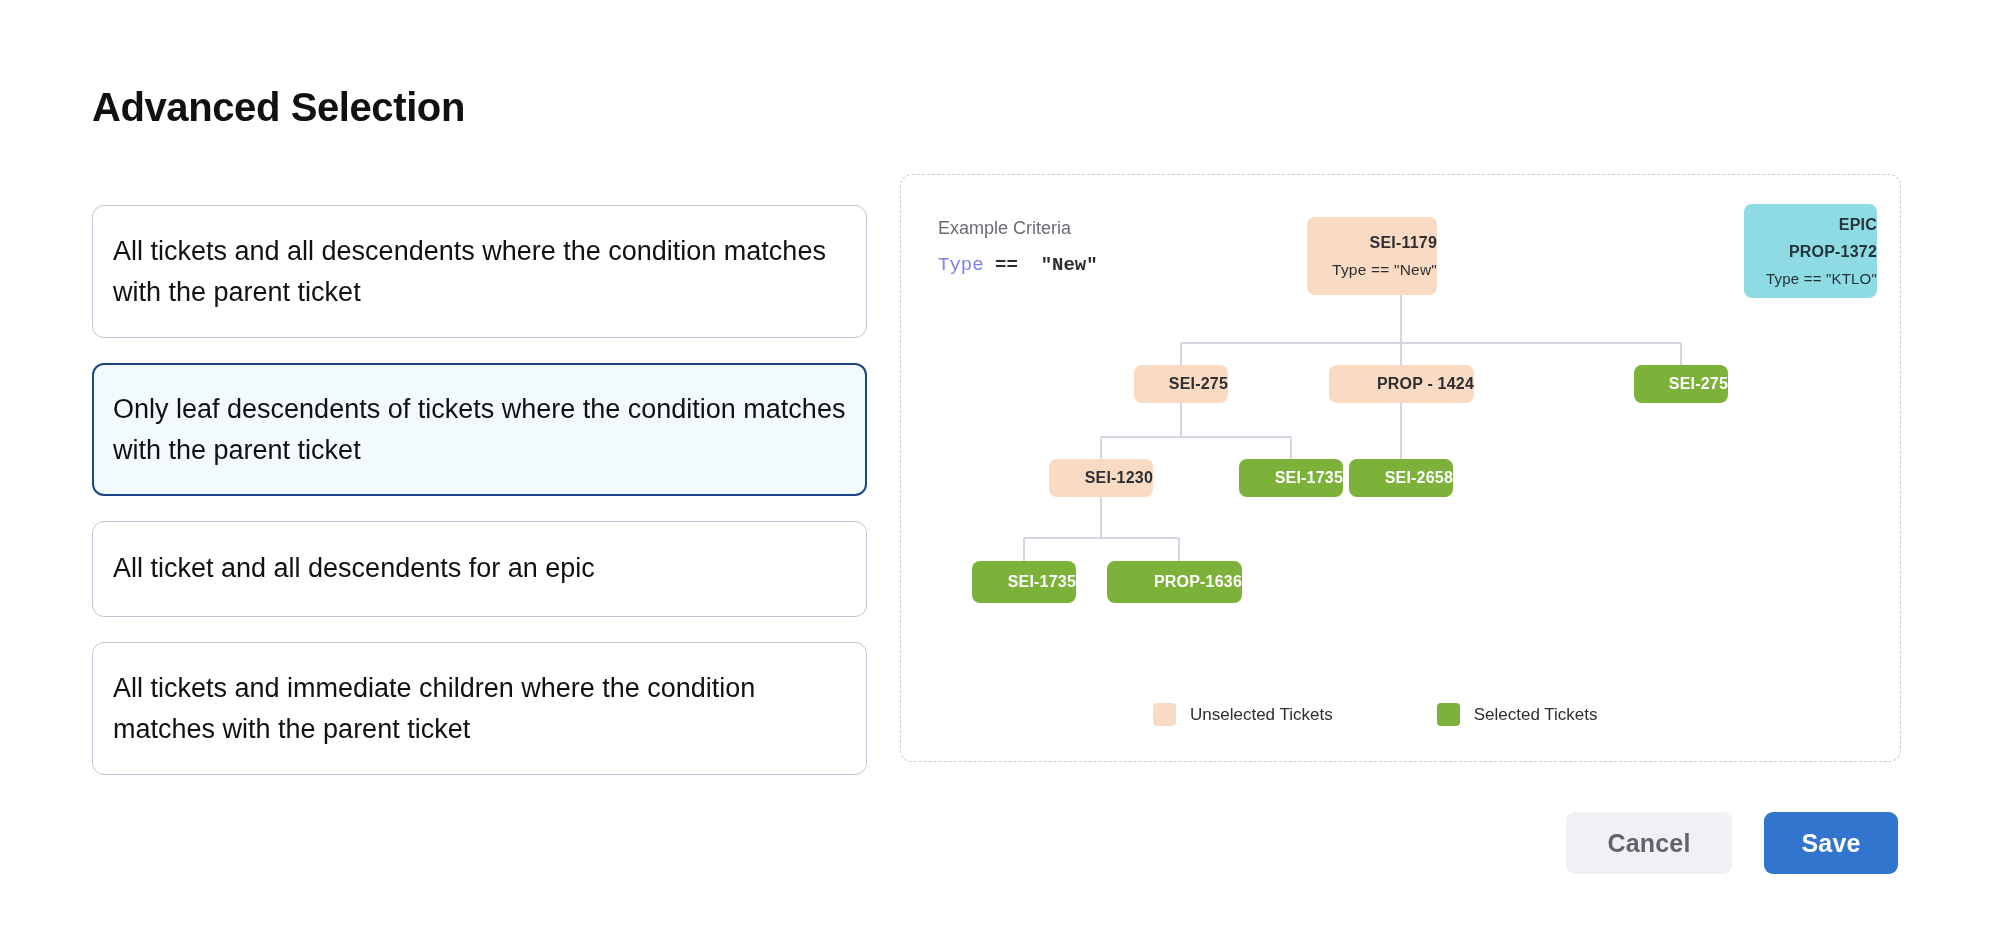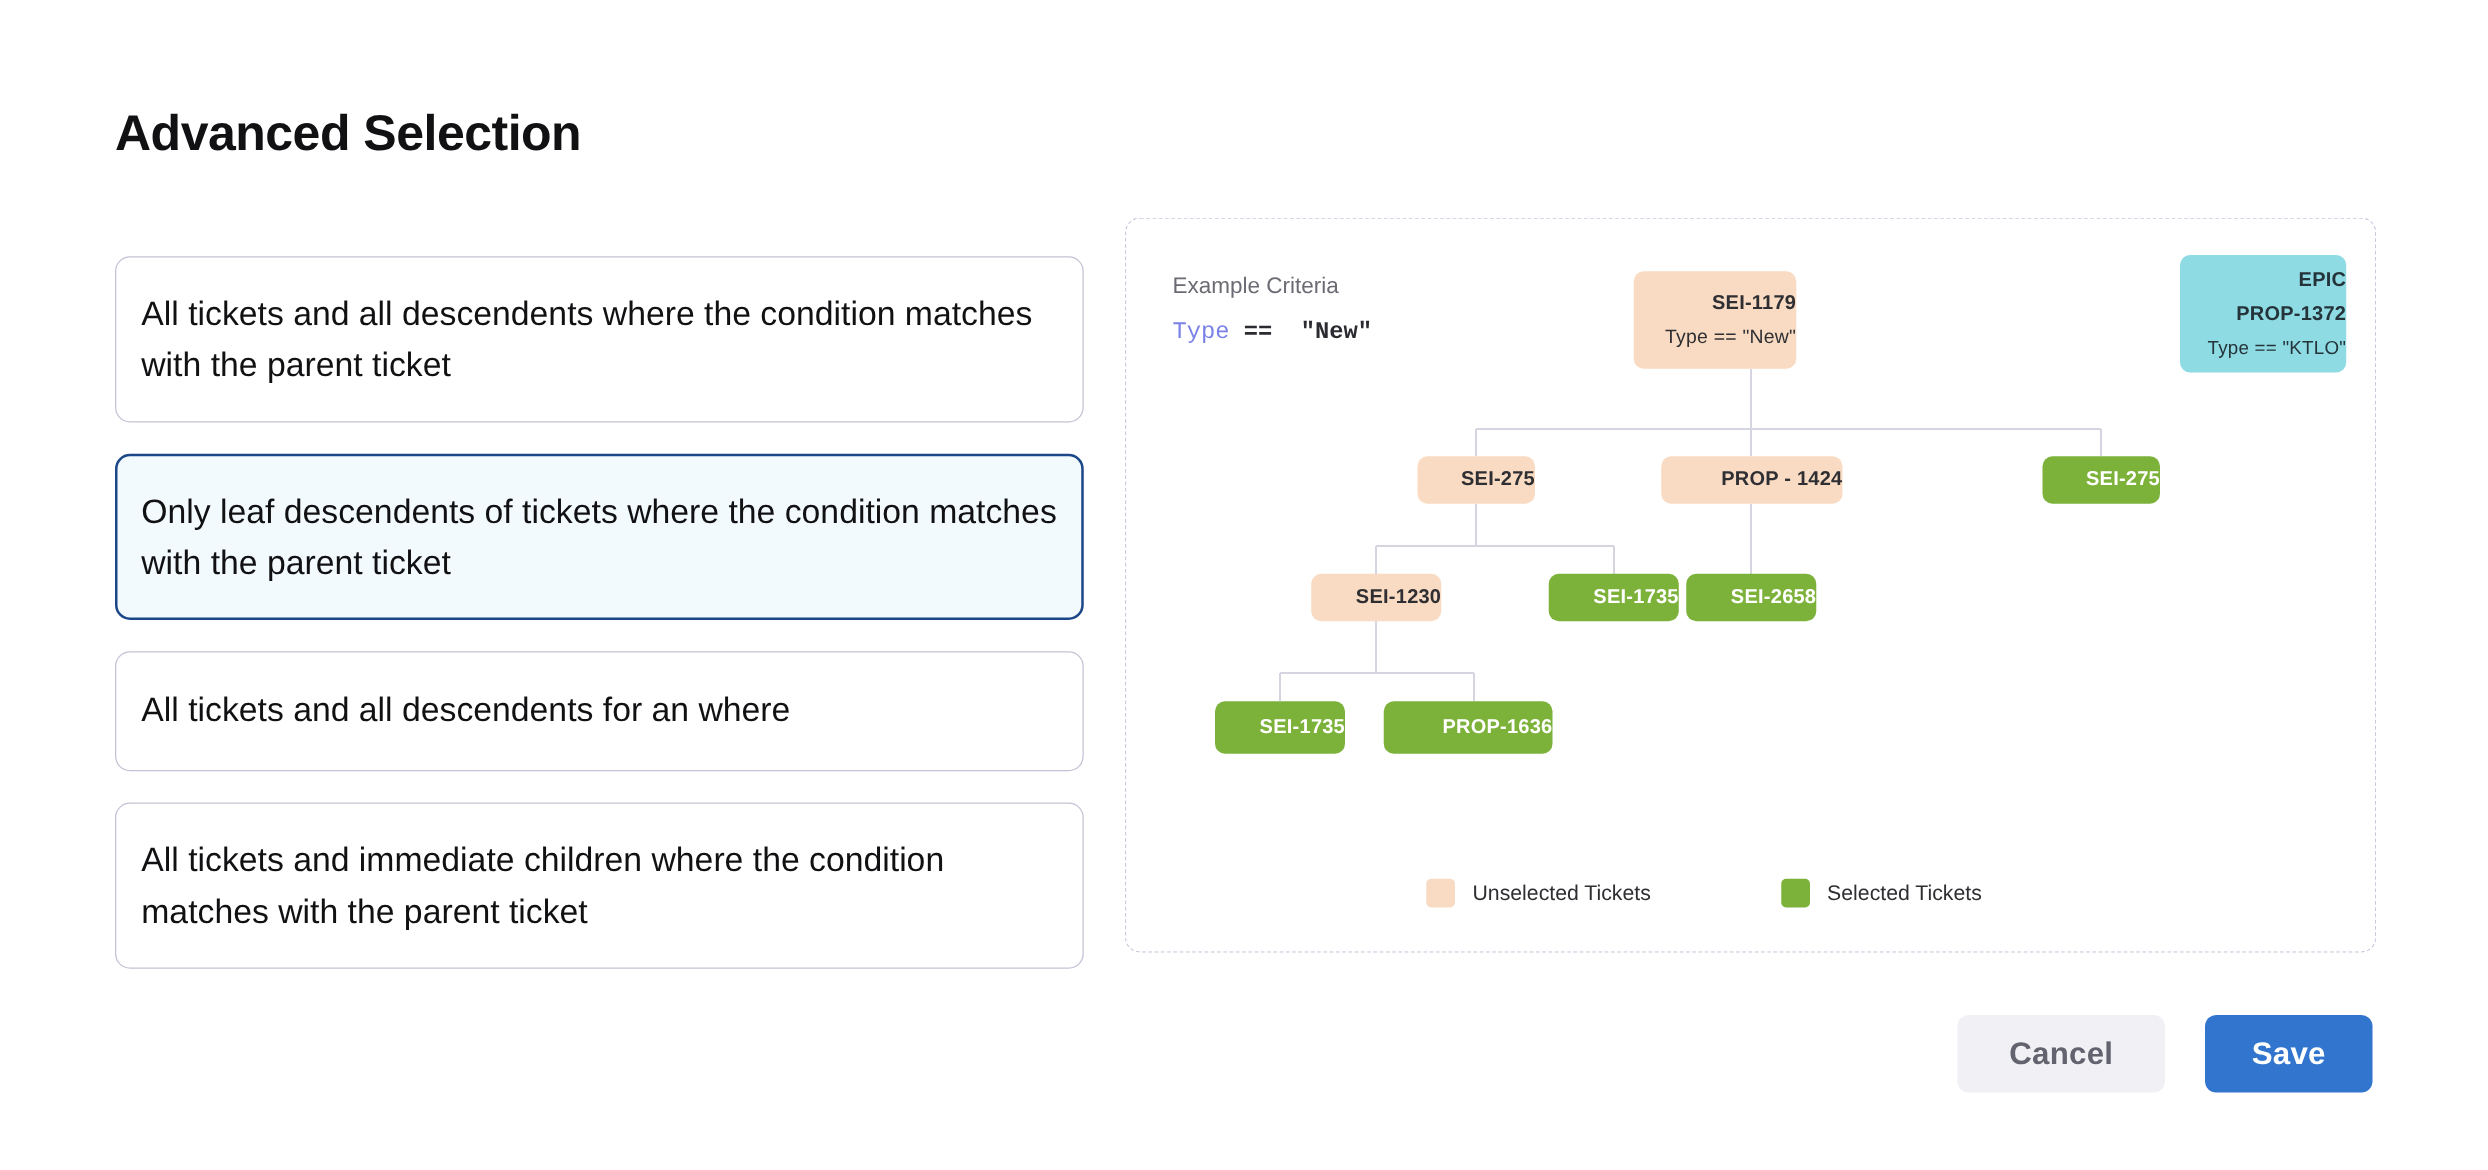"All tickets and all descendents for" span { text: tickets and all descendents for an where -> ticket and all descendents for an epic }
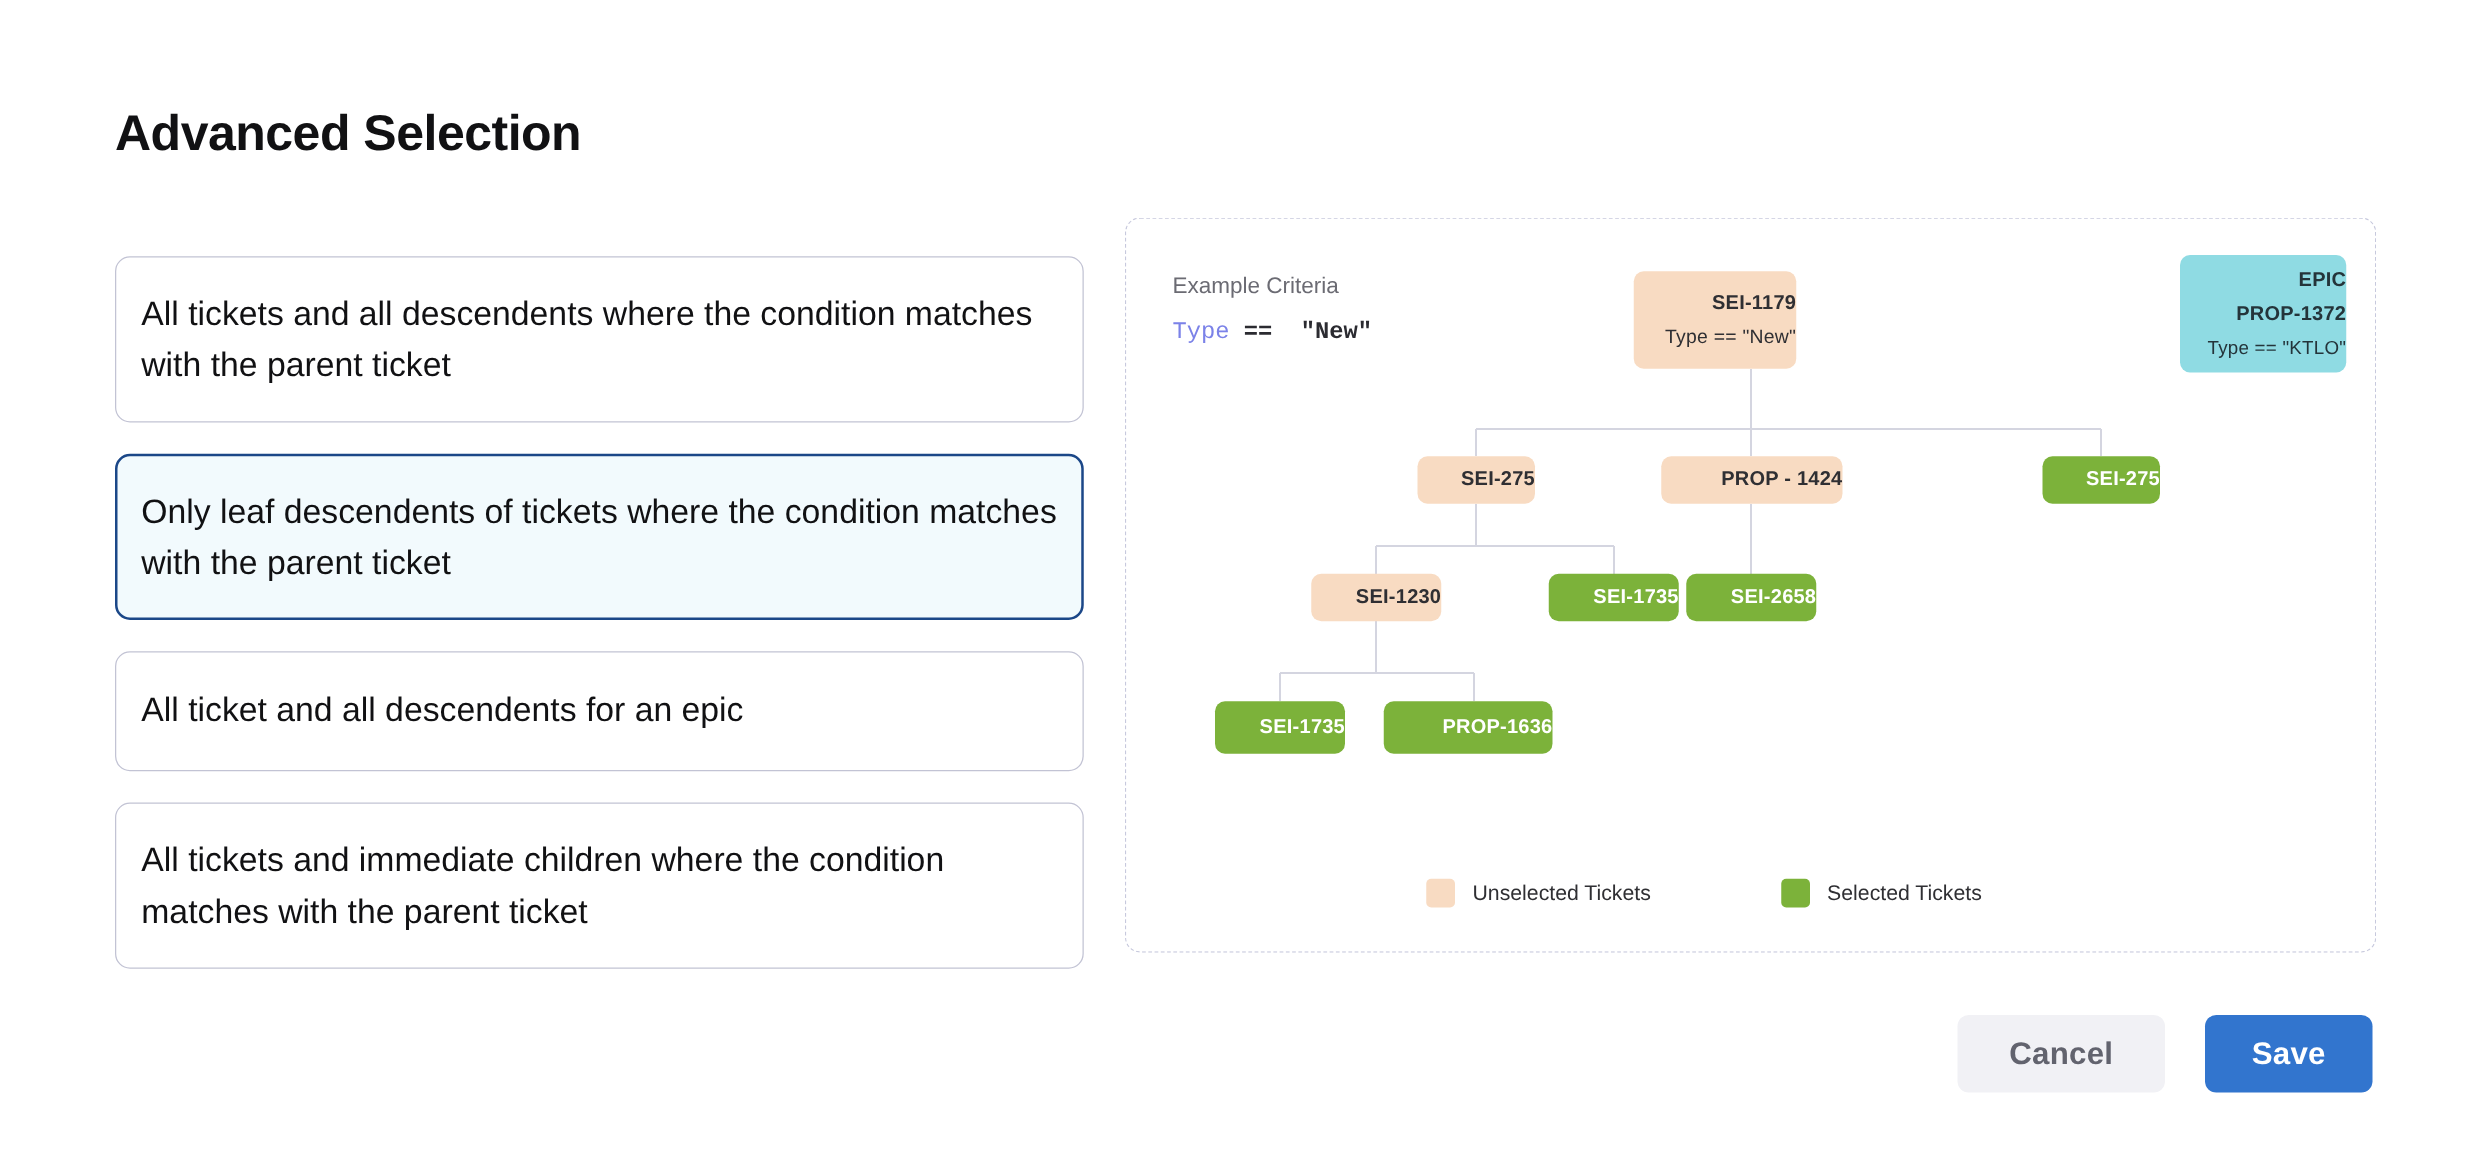"Unselected Tickets" .legend { left: 240px -> 252px }
